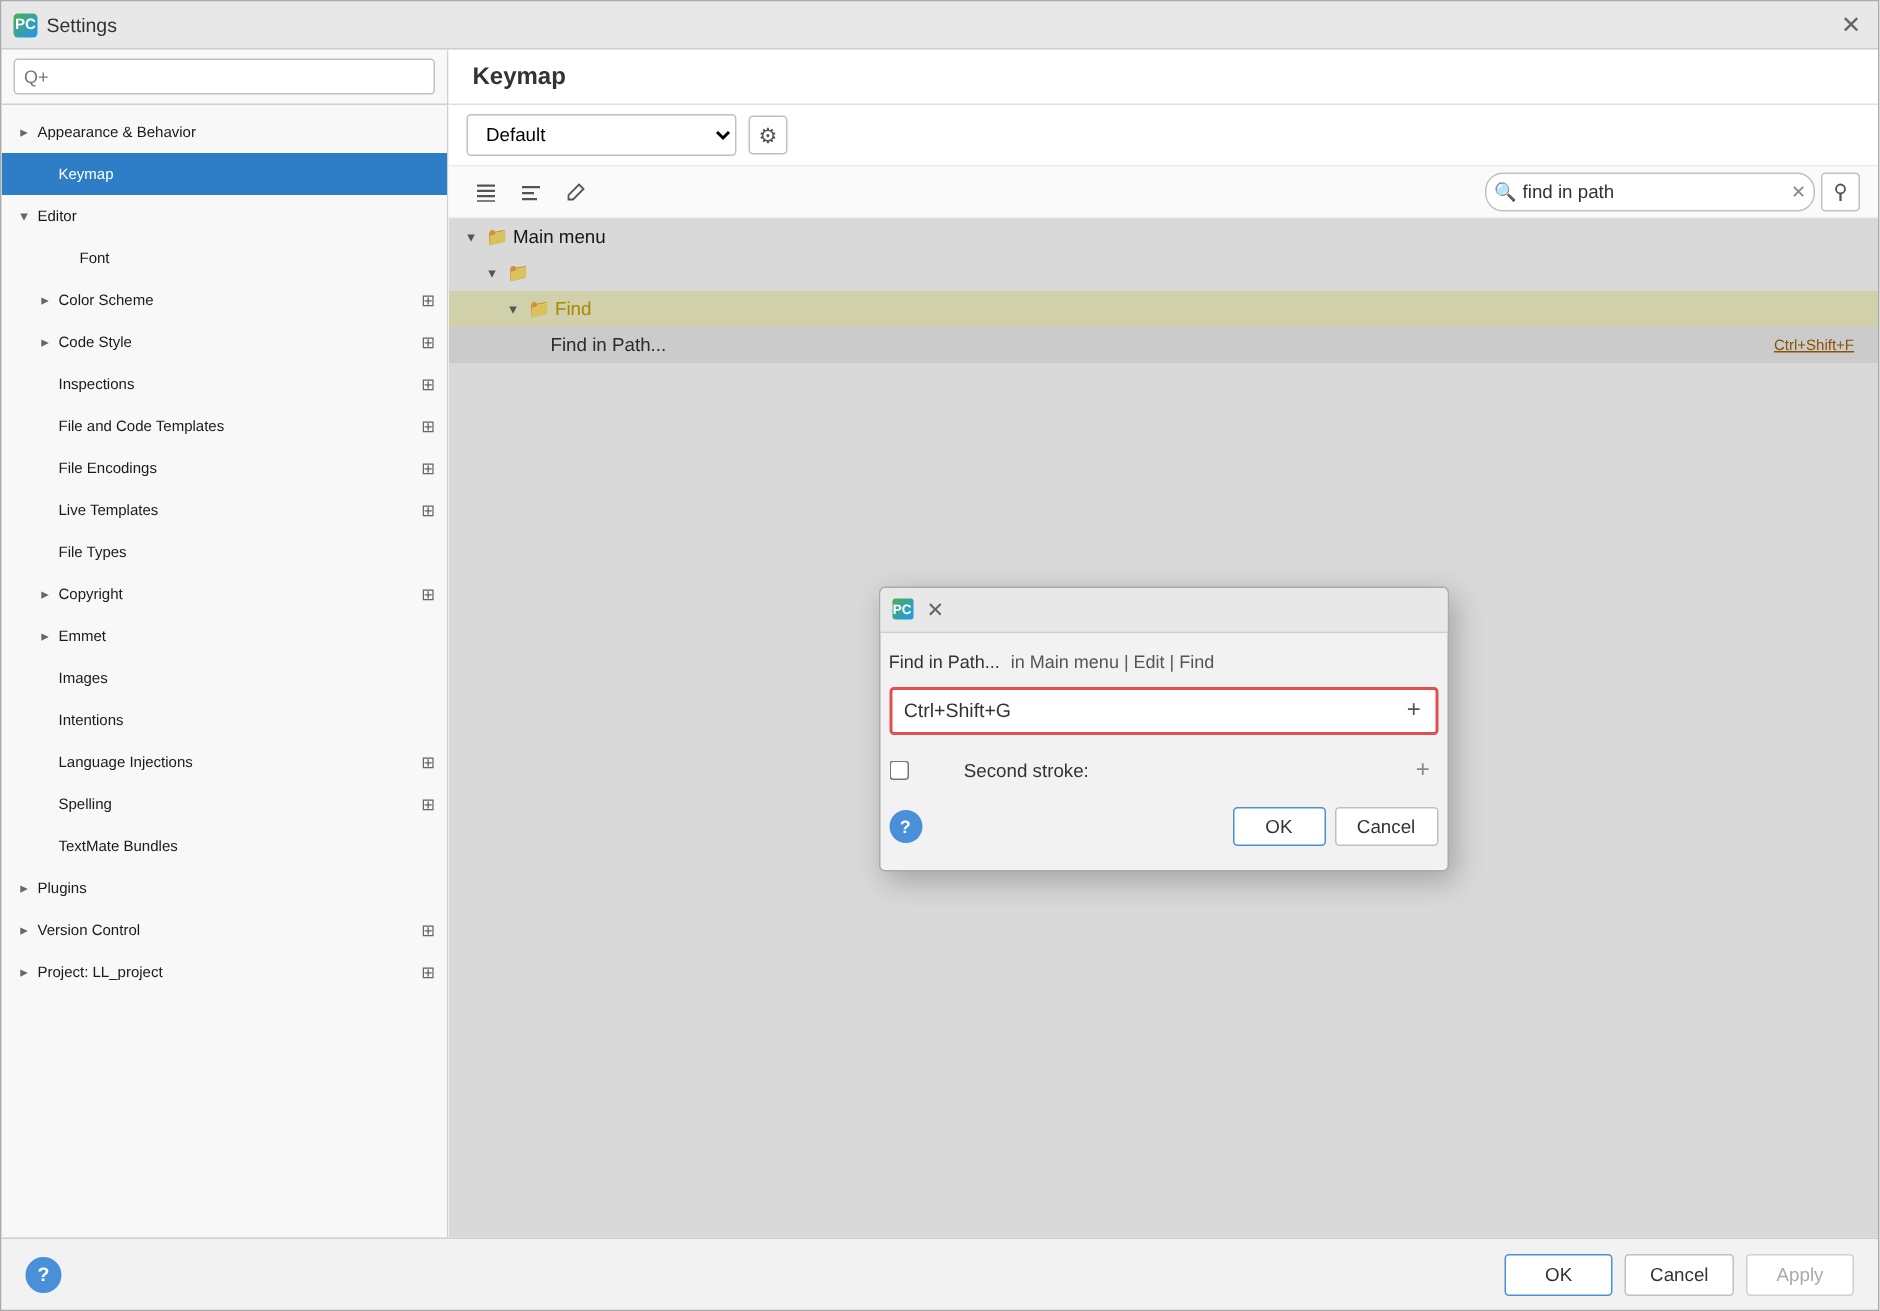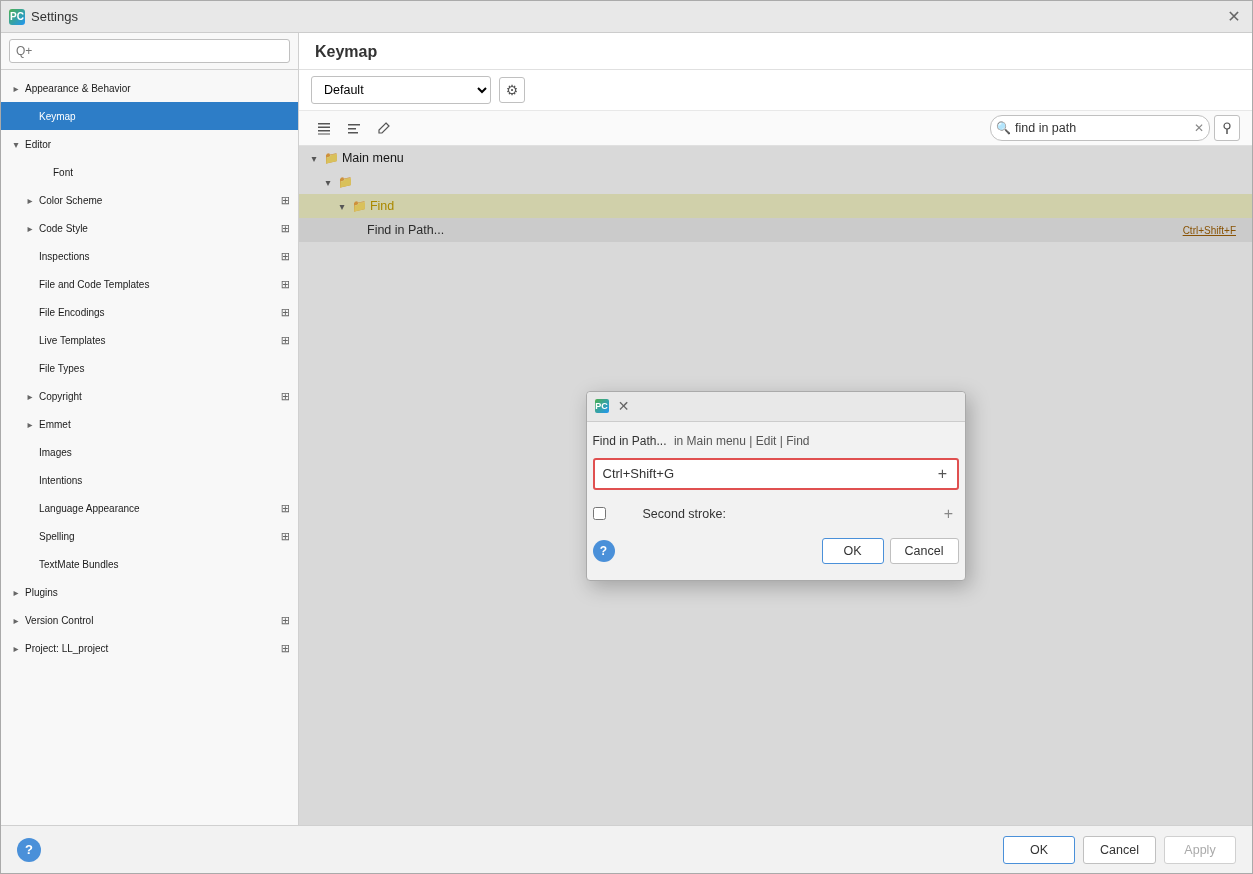"Language Appearance" span.tree-item-label { text: Appearance -> Injections }
